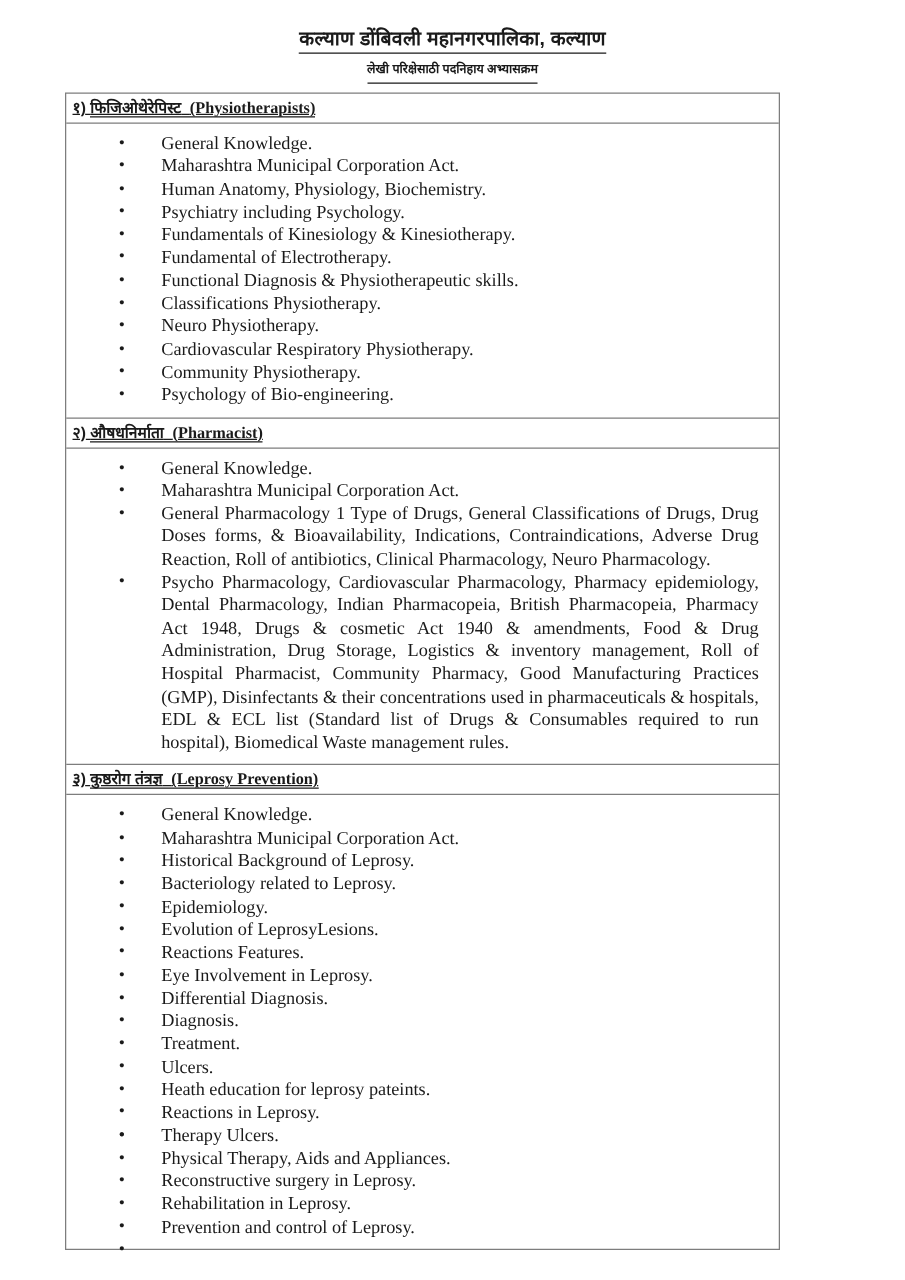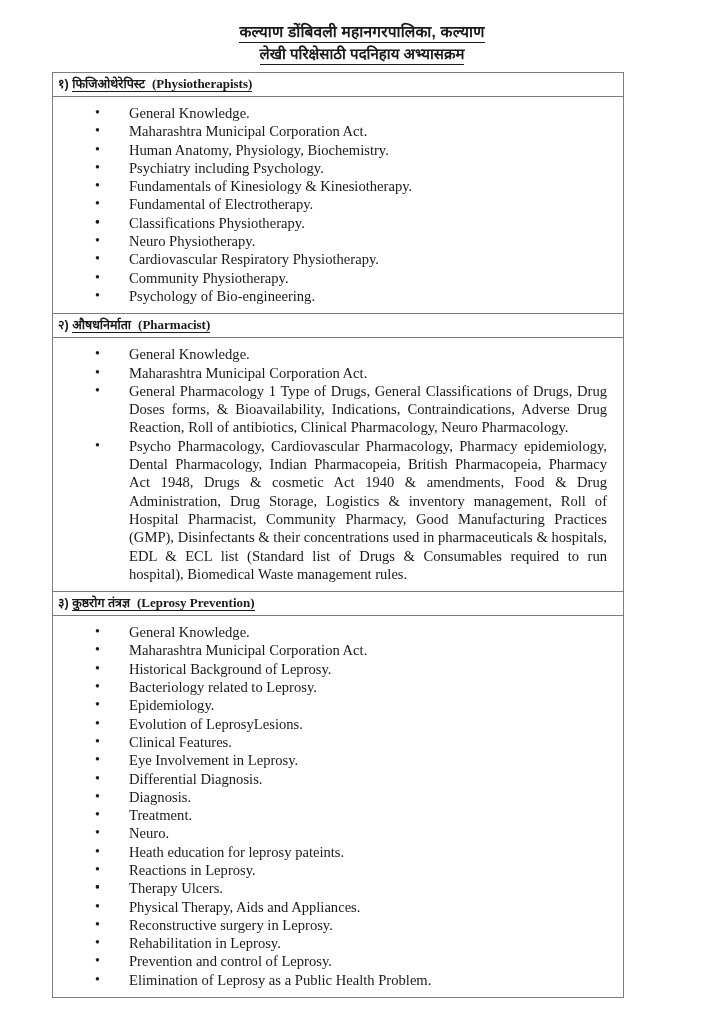"लेखी परिक्षेसाठी पदनिहाय अभ्यासक्रम" .title-line2 { font-size: 15px -> 10px }
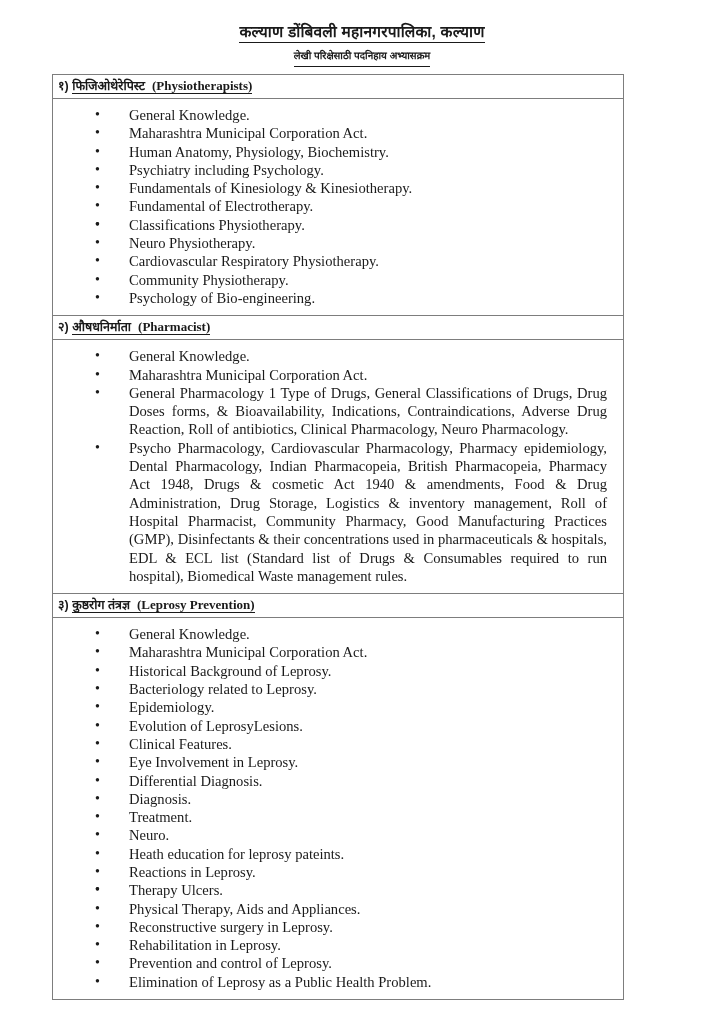"१) फिजिओथेरेपिस्ट (Physiotherapists)" .section-header { text-decoration: none -> underline }
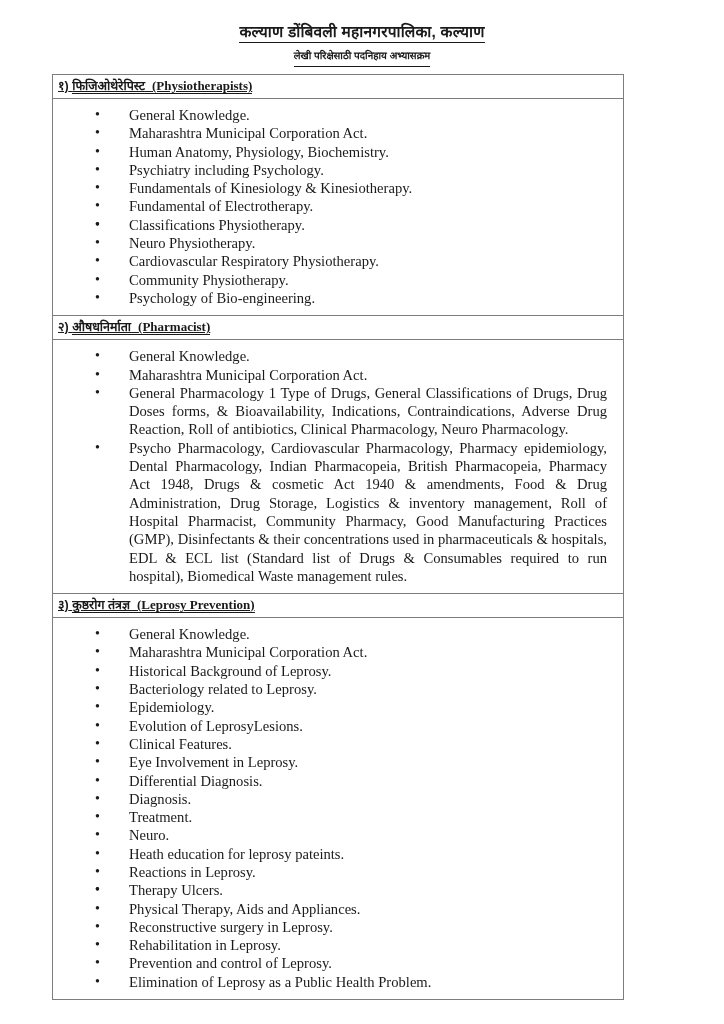"Functional Diagnosis & Physiotherapeutic" span { html: none -> <span>Functional Diagnosis &amp; Physiotherapeutic skills.</span> }
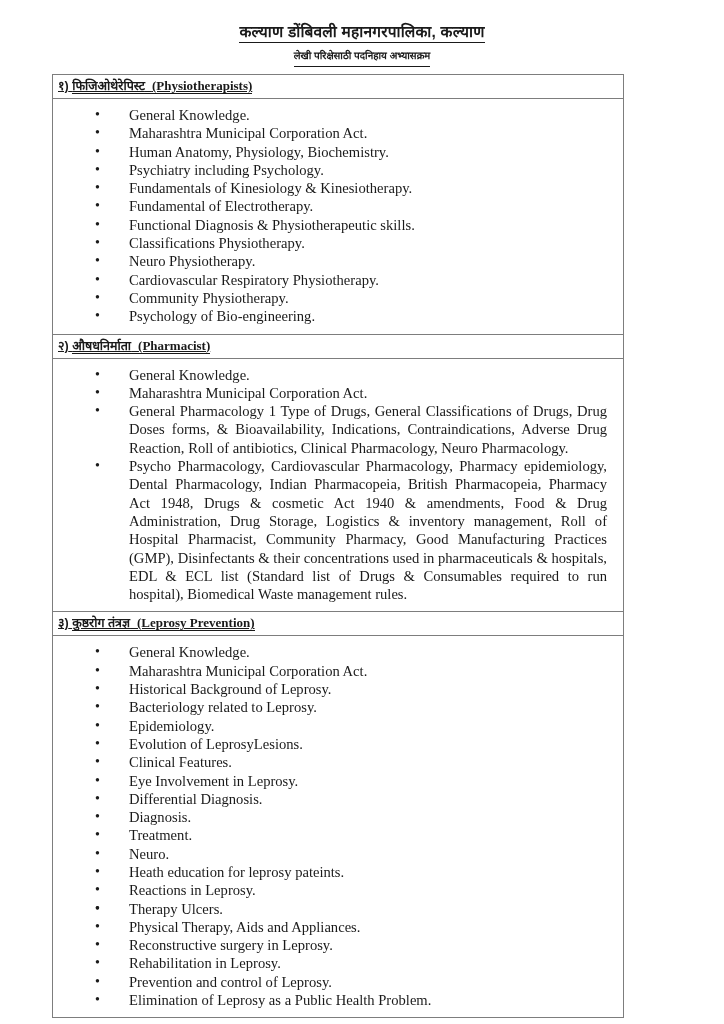"Clinical Features." span { text: Clinical -> Reactions }
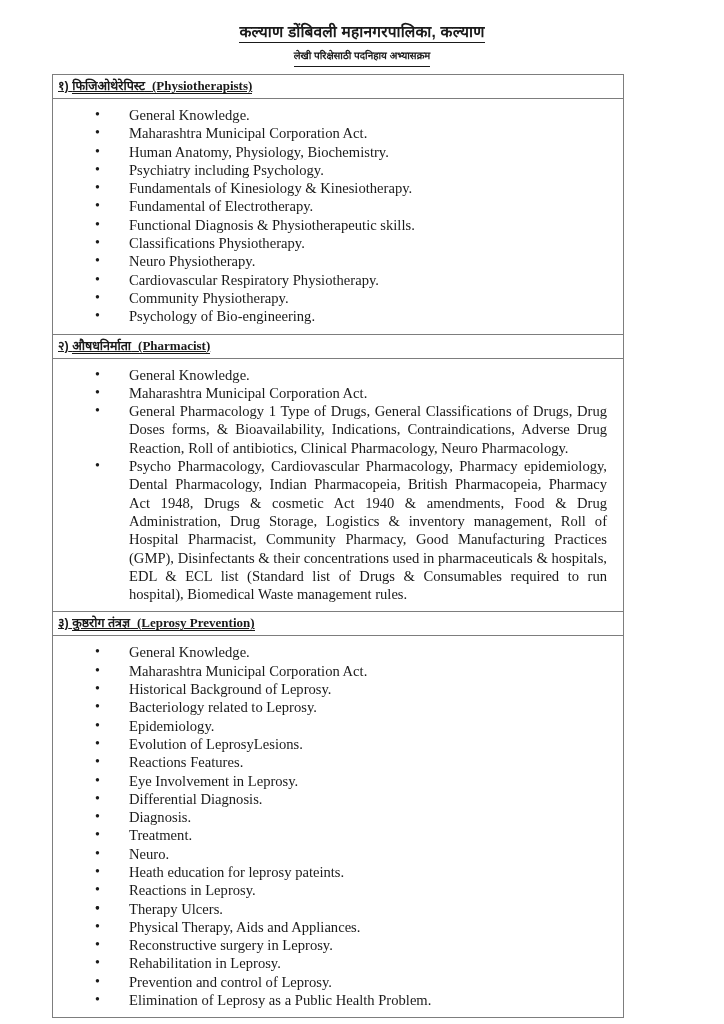"Neuro." span { text: Neuro -> Ulcers }
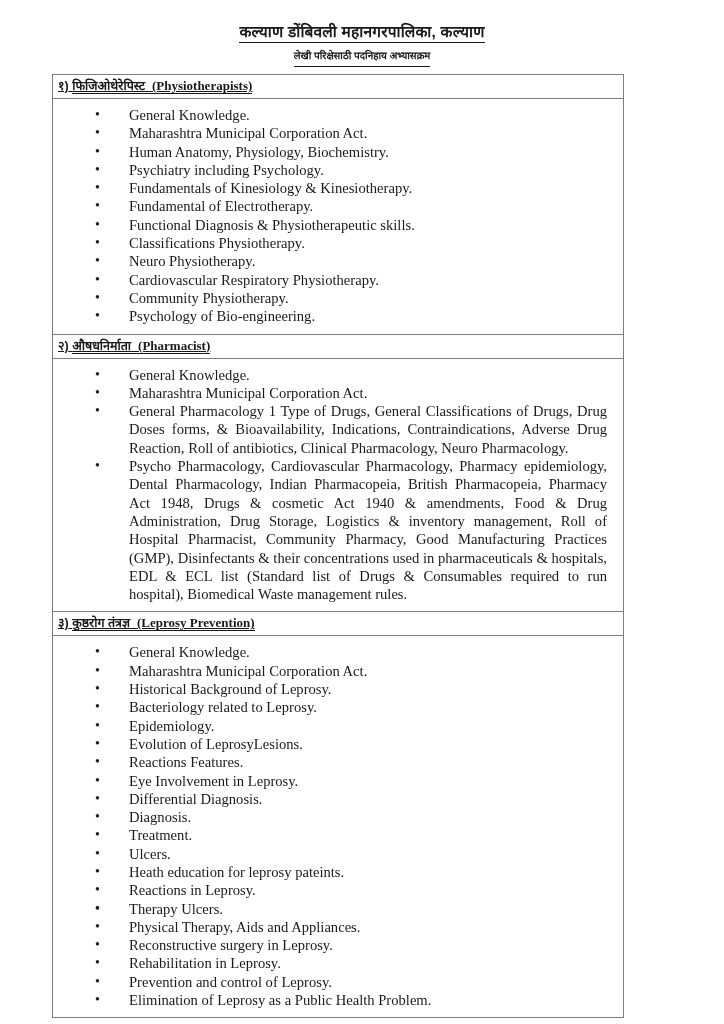"Elimination of Leprosy as a" span { html: <span>Elimination of Leprosy as a Public Health Problem.</span> -> none }
